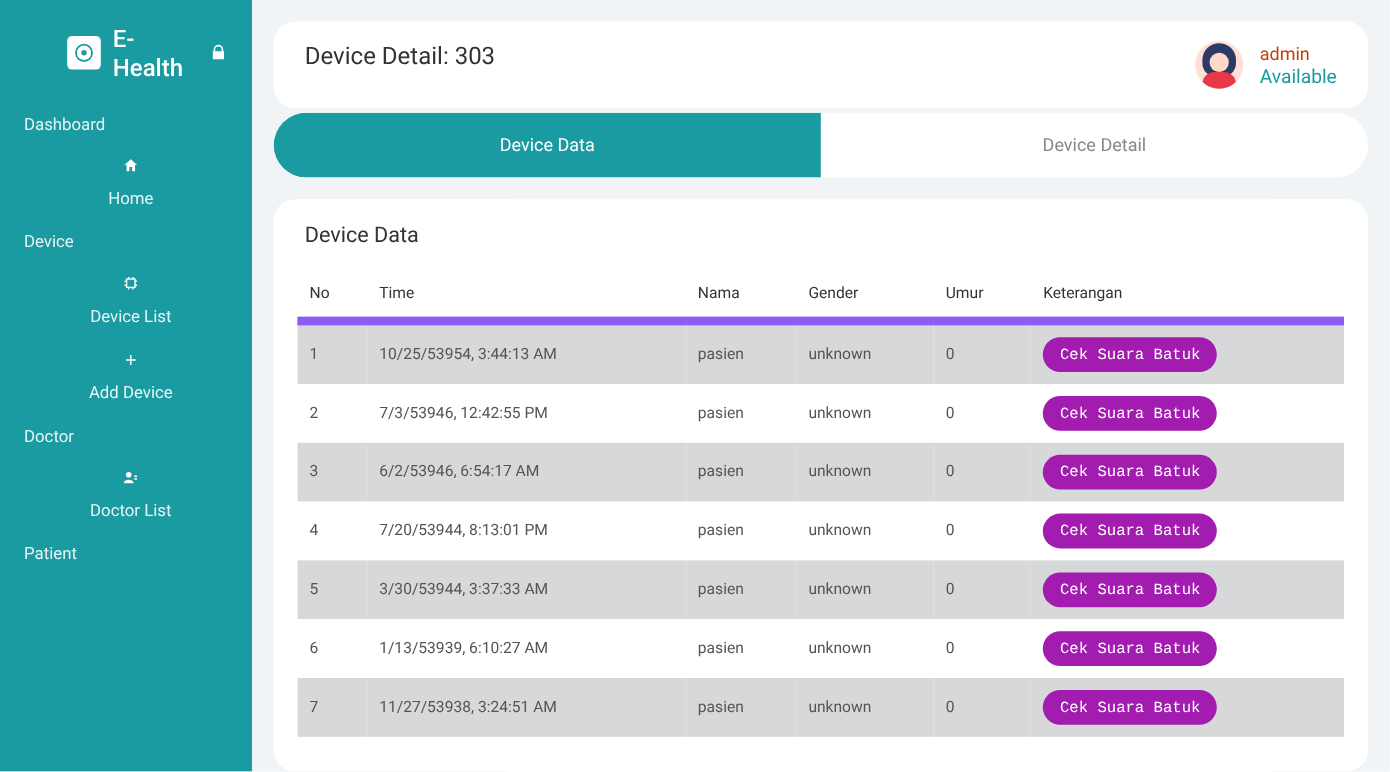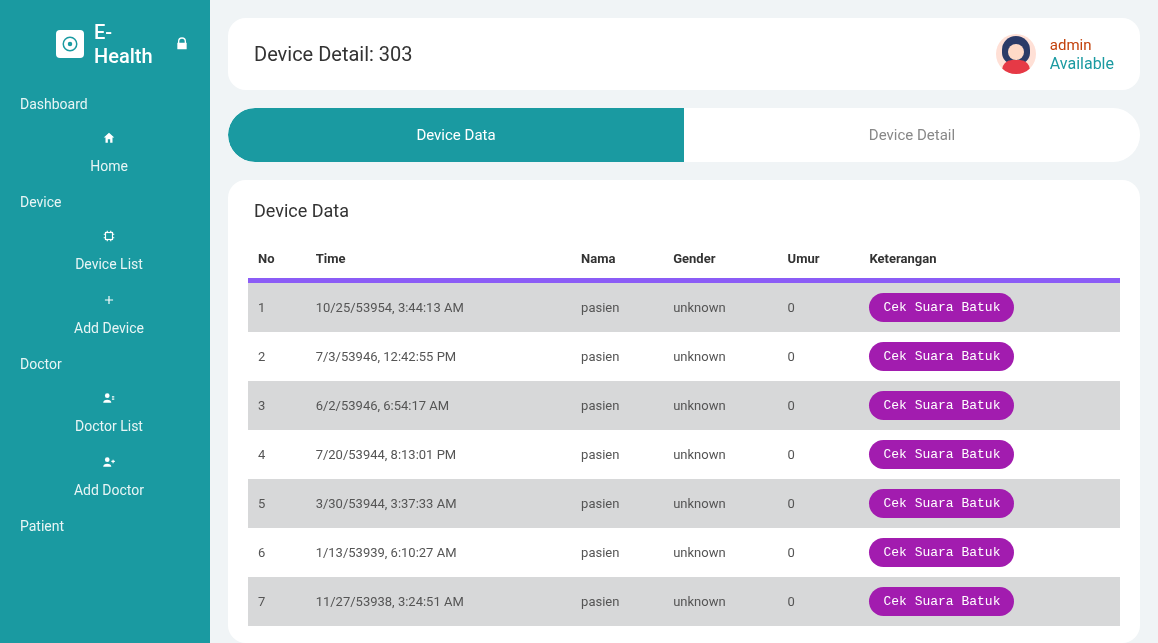"Device Detail: 303" .header-card { align-items: center -> none; margin-bottom: 18px -> 4px }
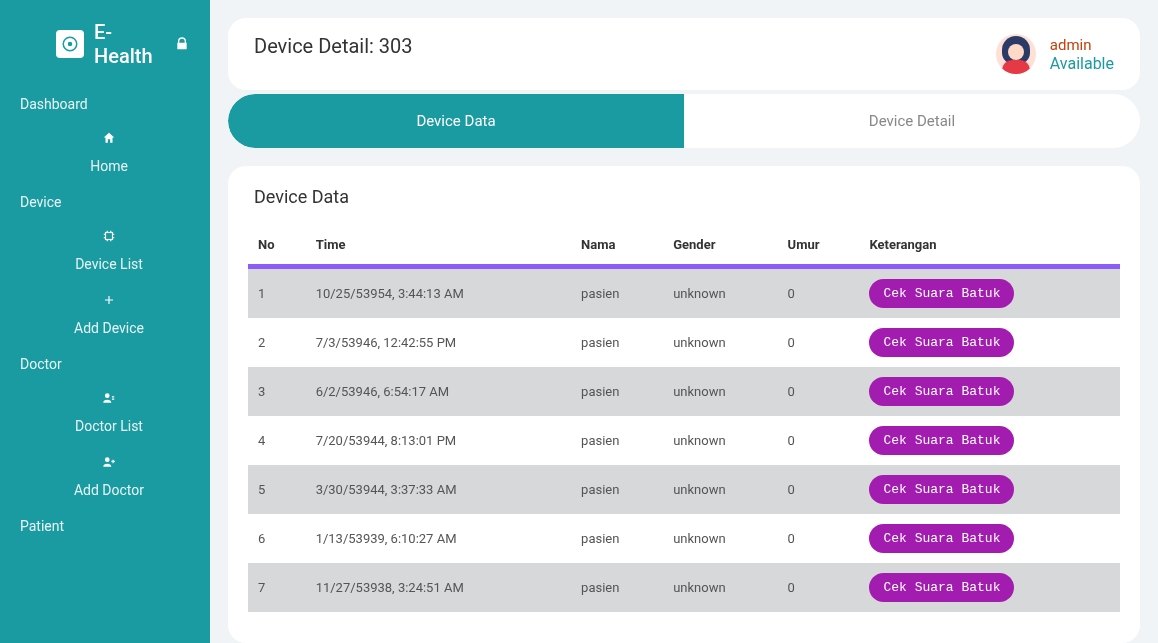"No" th { border-bottom: 5px solid #8b5cf6 -> 7px solid #8b5cf6; font-weight: 700 -> 400 }
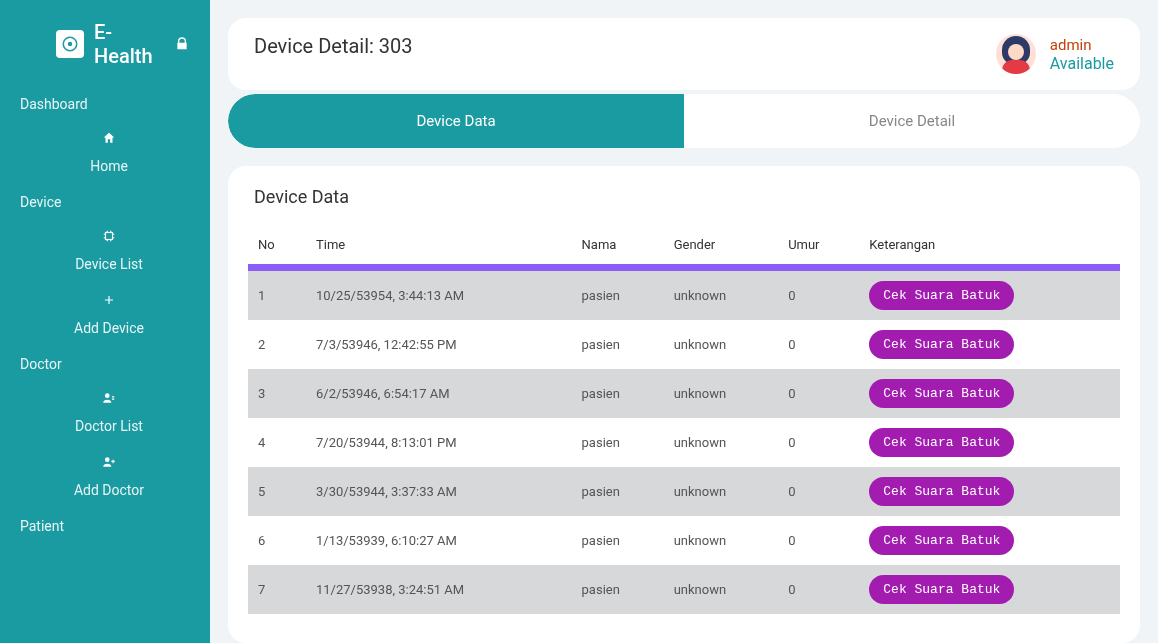"Add Doctor" div.nav-item { html: <div> <span> <svg> <circle></circle> <path></path> <path></path> </svg> </span> <span>Add Doctor</span> </div> -> none }
